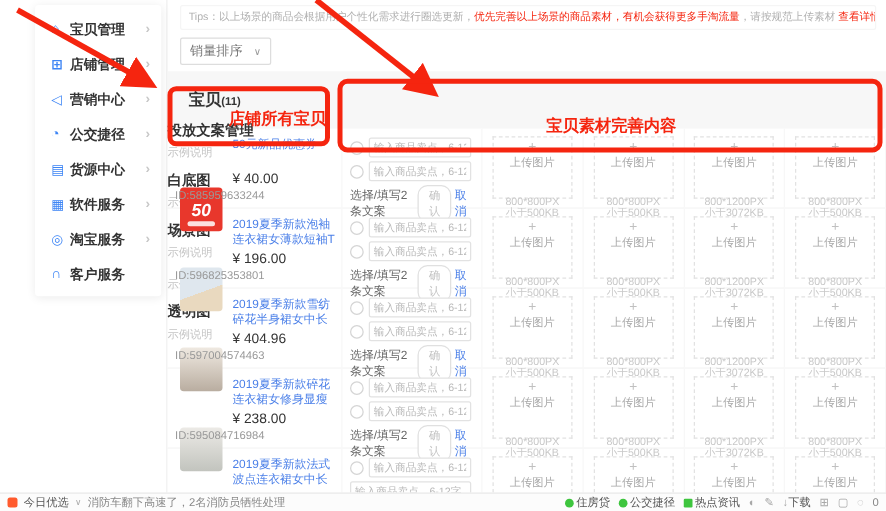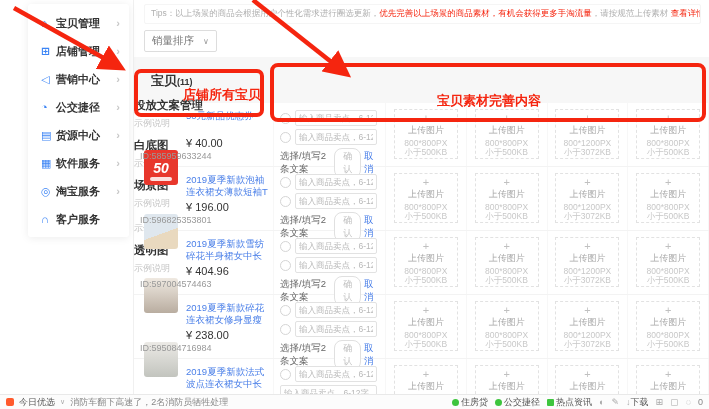"800*800PX" .usize { margin-top: 2px -> 20px }
